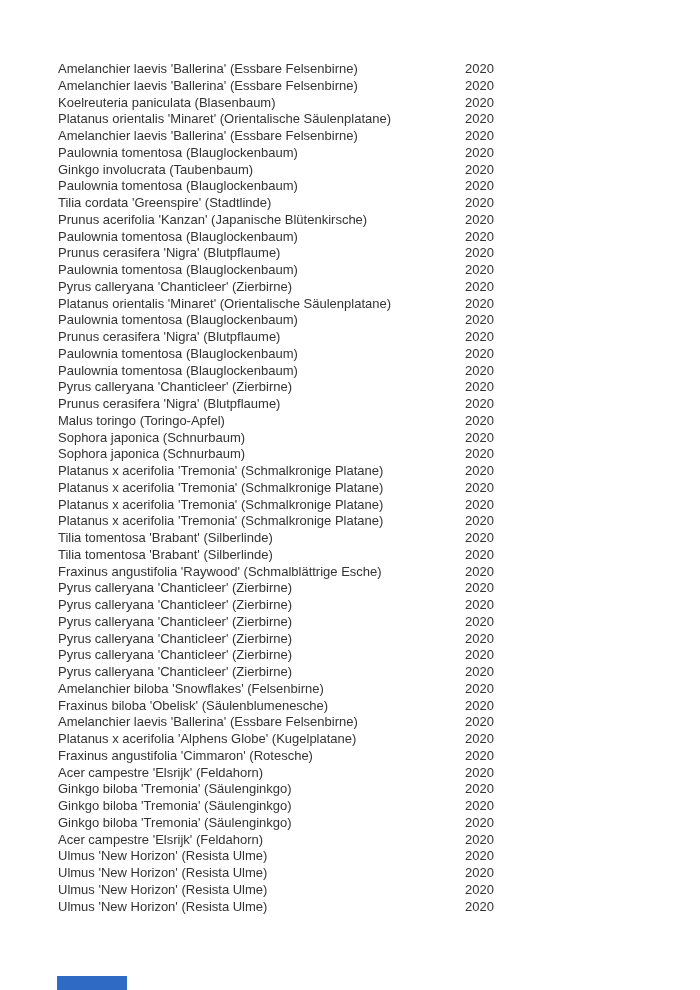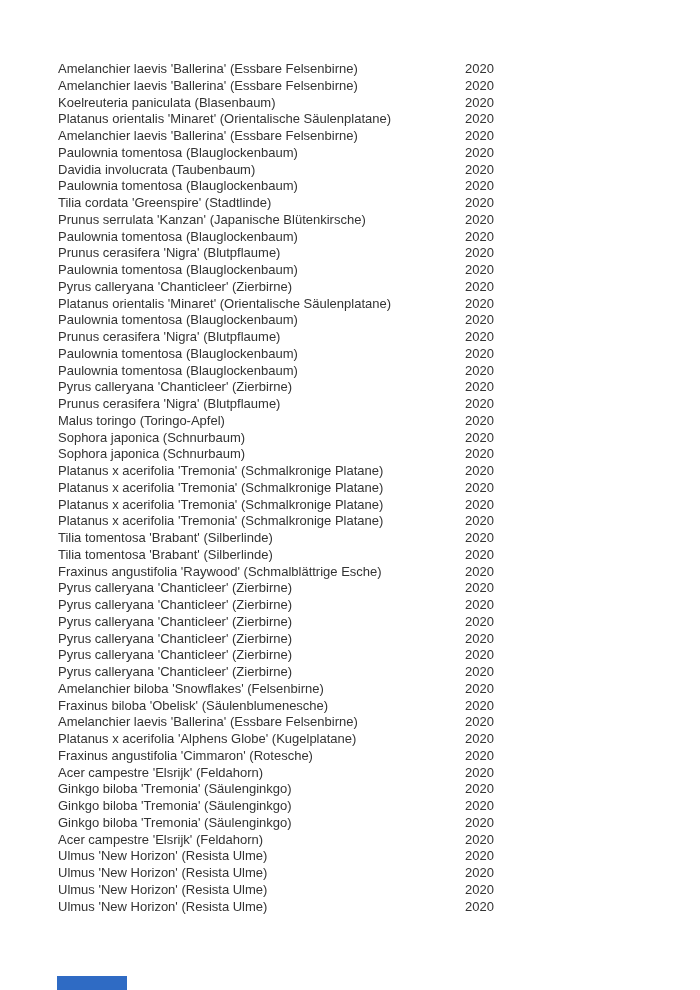"Davidia involucrata (Taubenbaum)" span.name { text: Davidia -> Ginkgo }
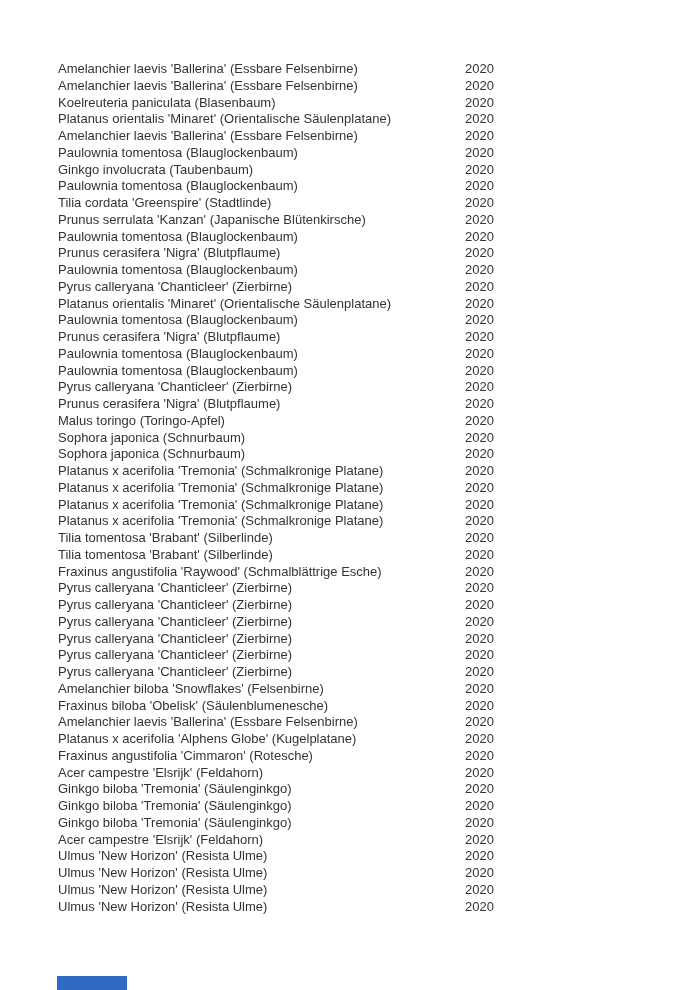"Prunus serrulata 'Kanzan' (Japanische" span.name { text: serrulata -> acerifolia }
